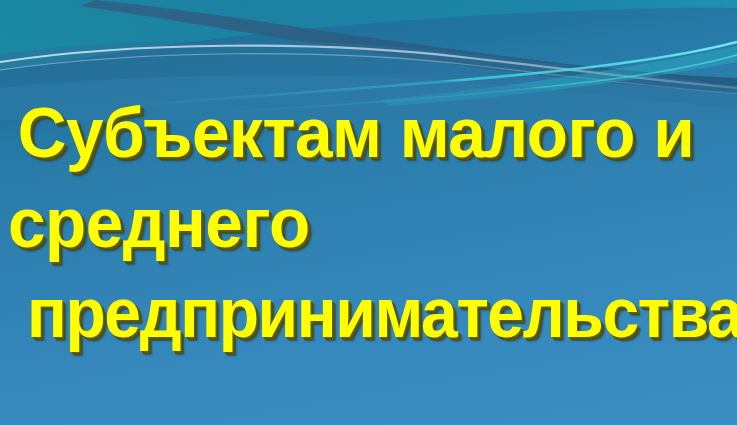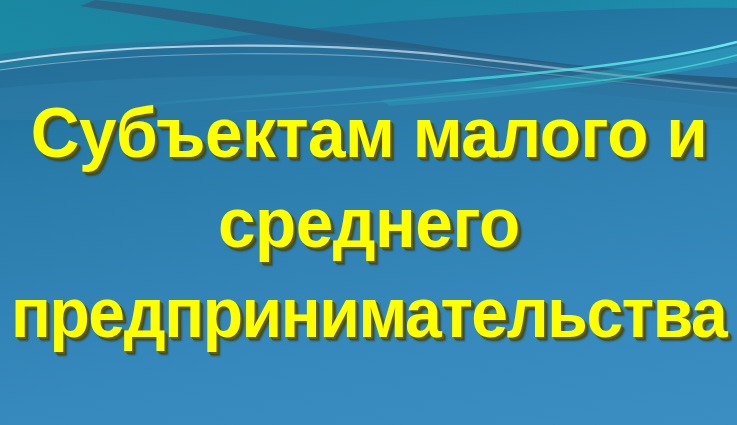"Субъектам малого и" #title-block { align-items: center -> flex-start }
